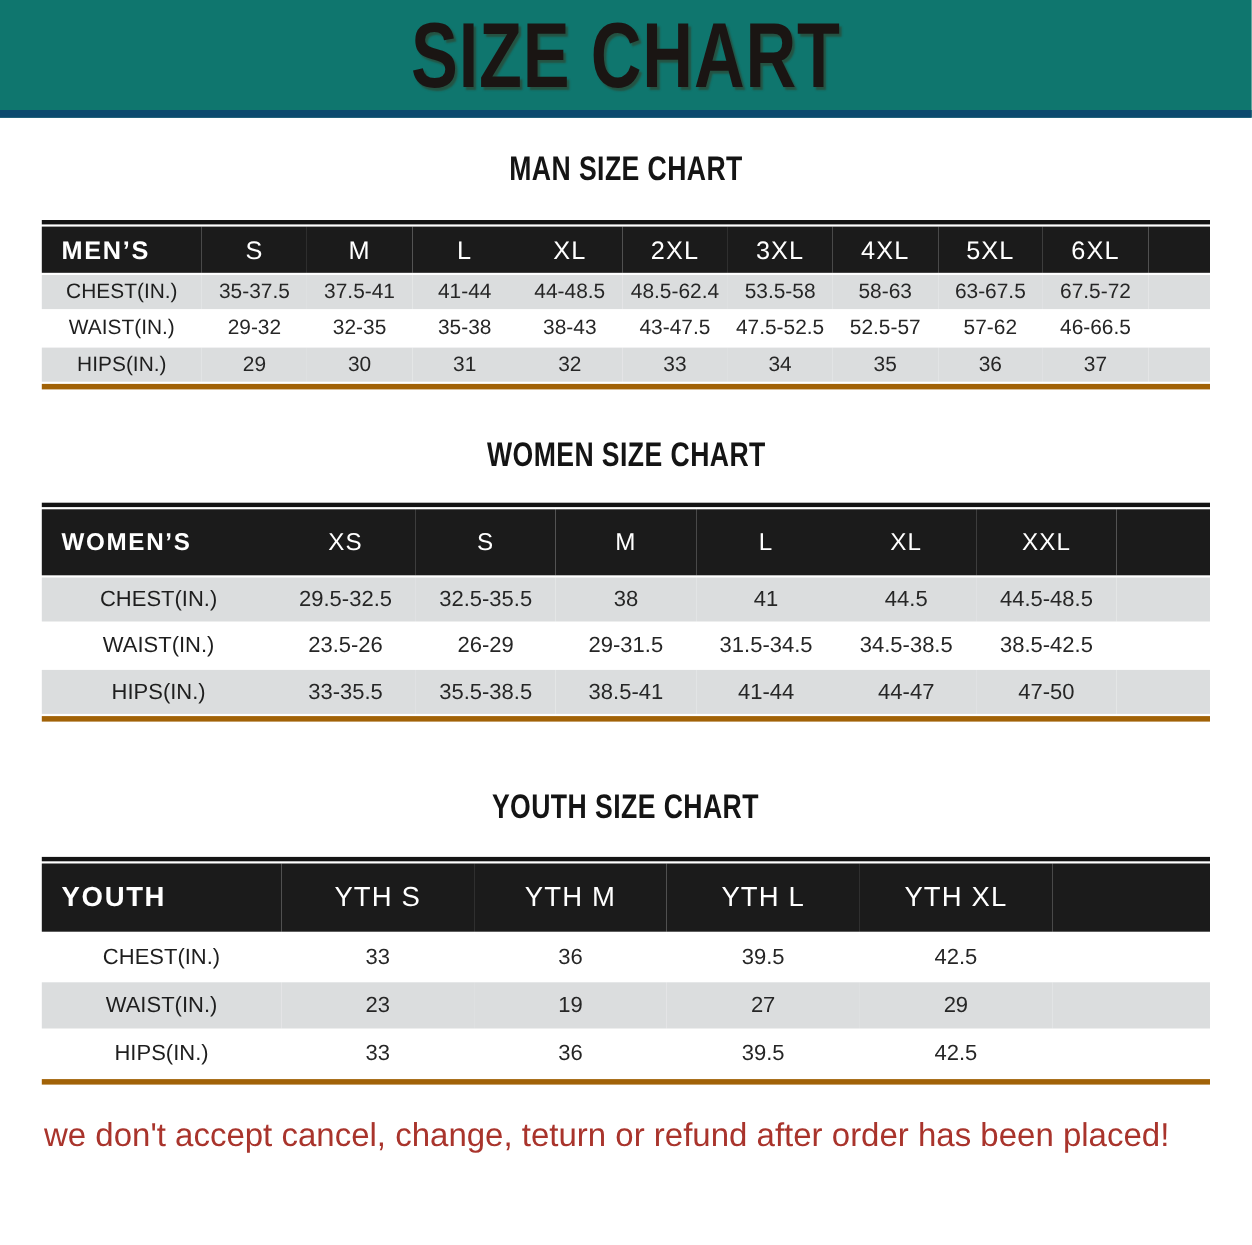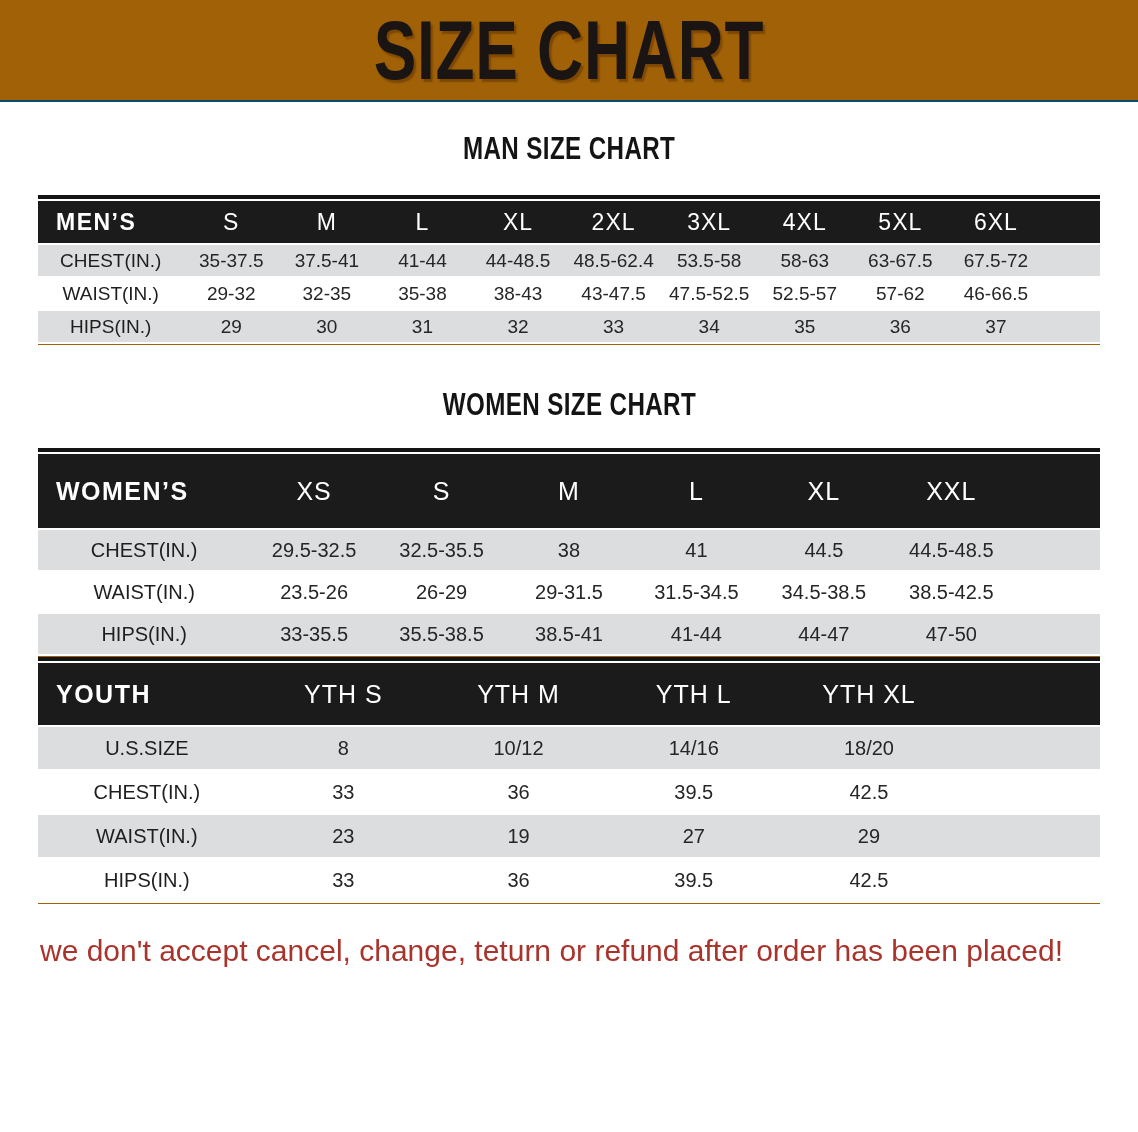"SIZE CHART" .banner { background: #a16207 -> #0f766e; border-bottom: 2px solid #0c4a6e -> 7px solid #0c4a6e }
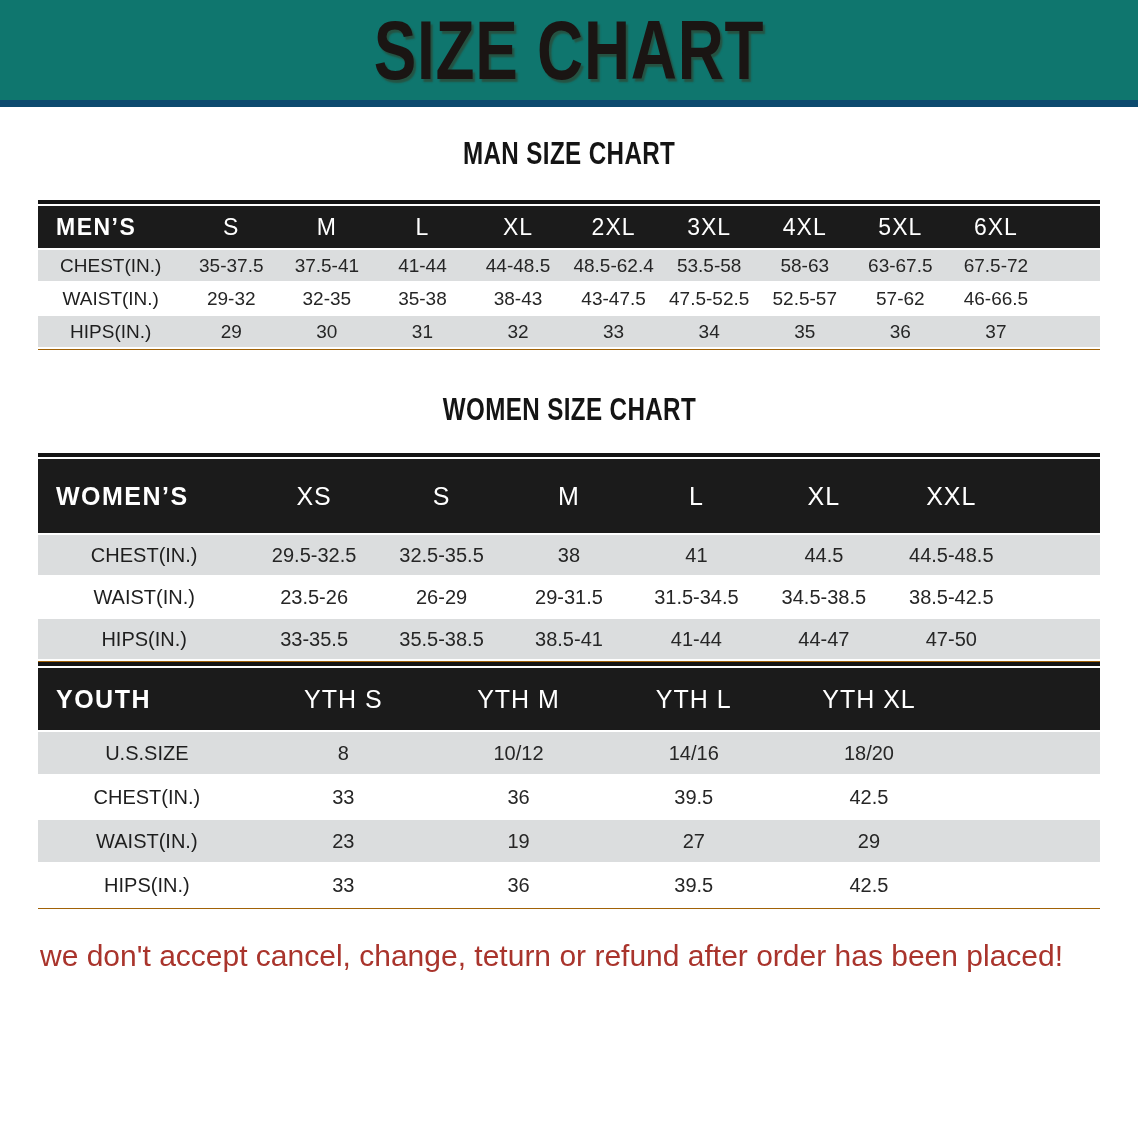"MEN’S" .table-wrap { border-bottom: 1px solid #a16207 -> 5px solid #a16207 }
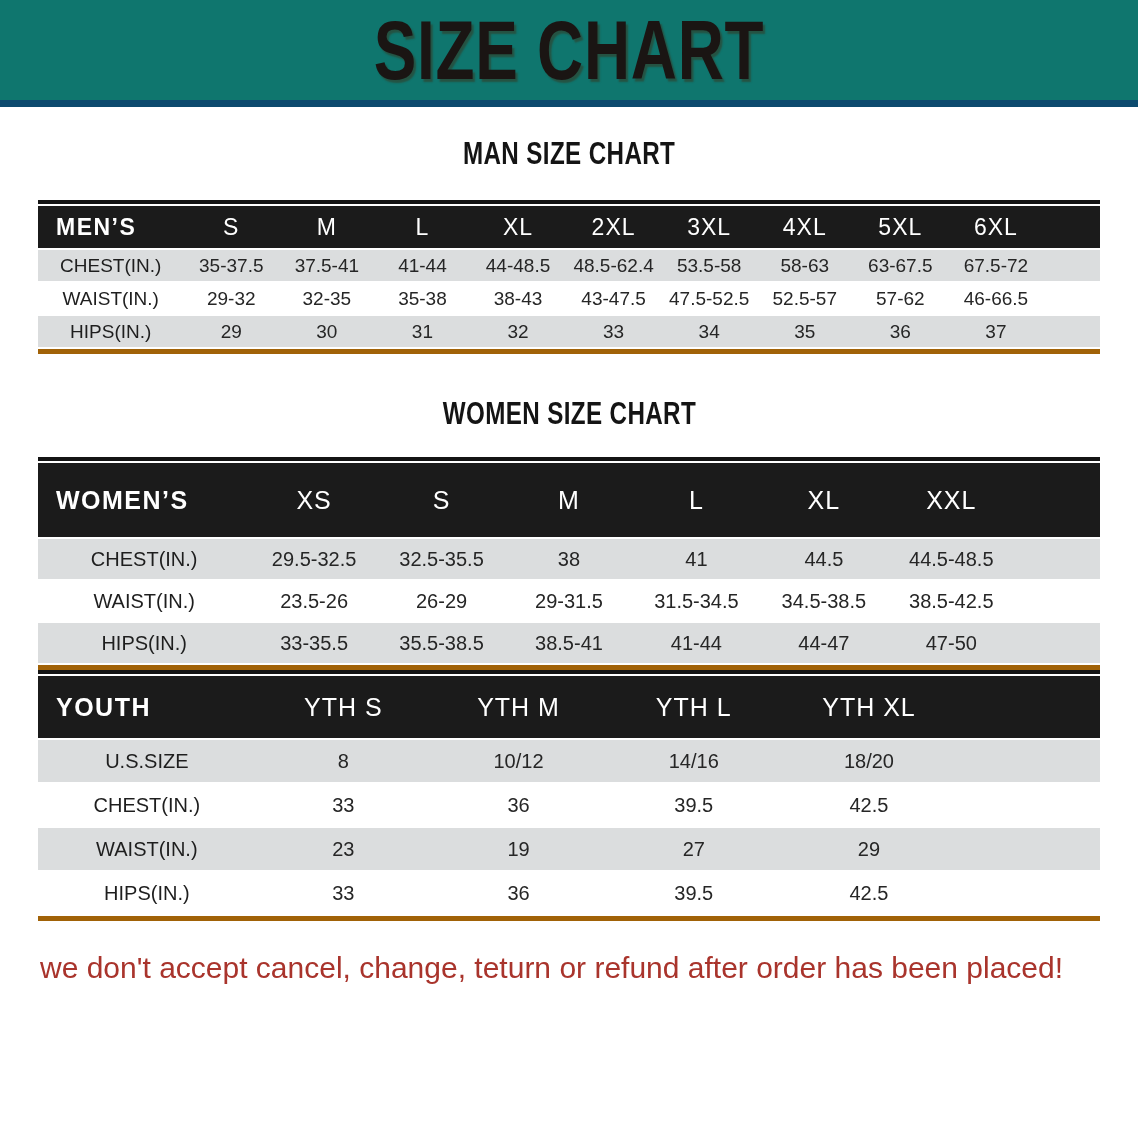"WOMEN’S" .sec-womens .band th { font-size: 25px -> 22px; height: 74px -> 60px }
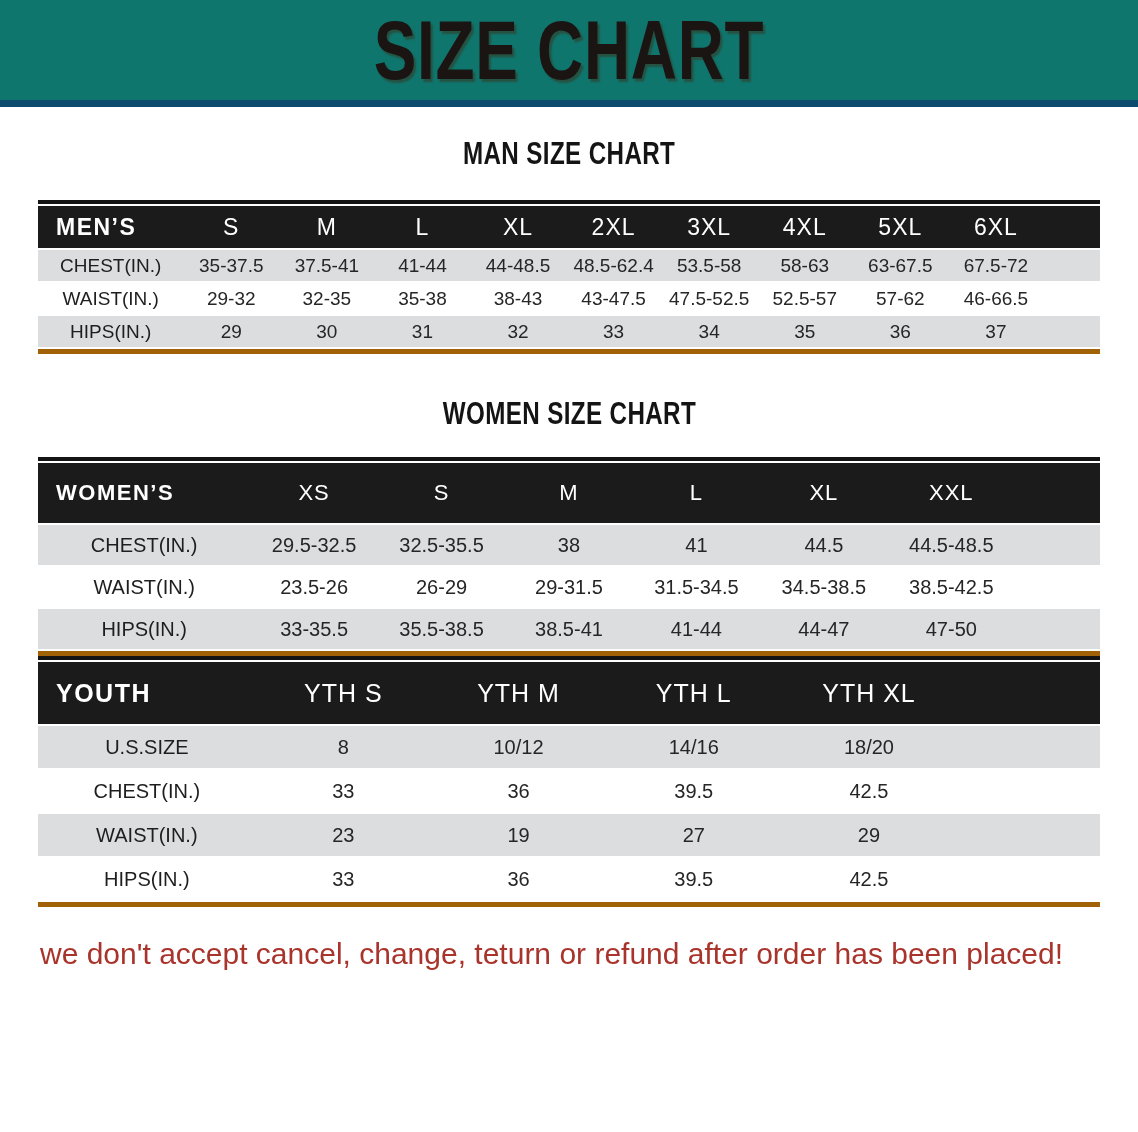"YOUTH SIZE CHART" h2.section-heading { html: none -> <h2><span>YOUTH SIZE CHART</span></h2> }
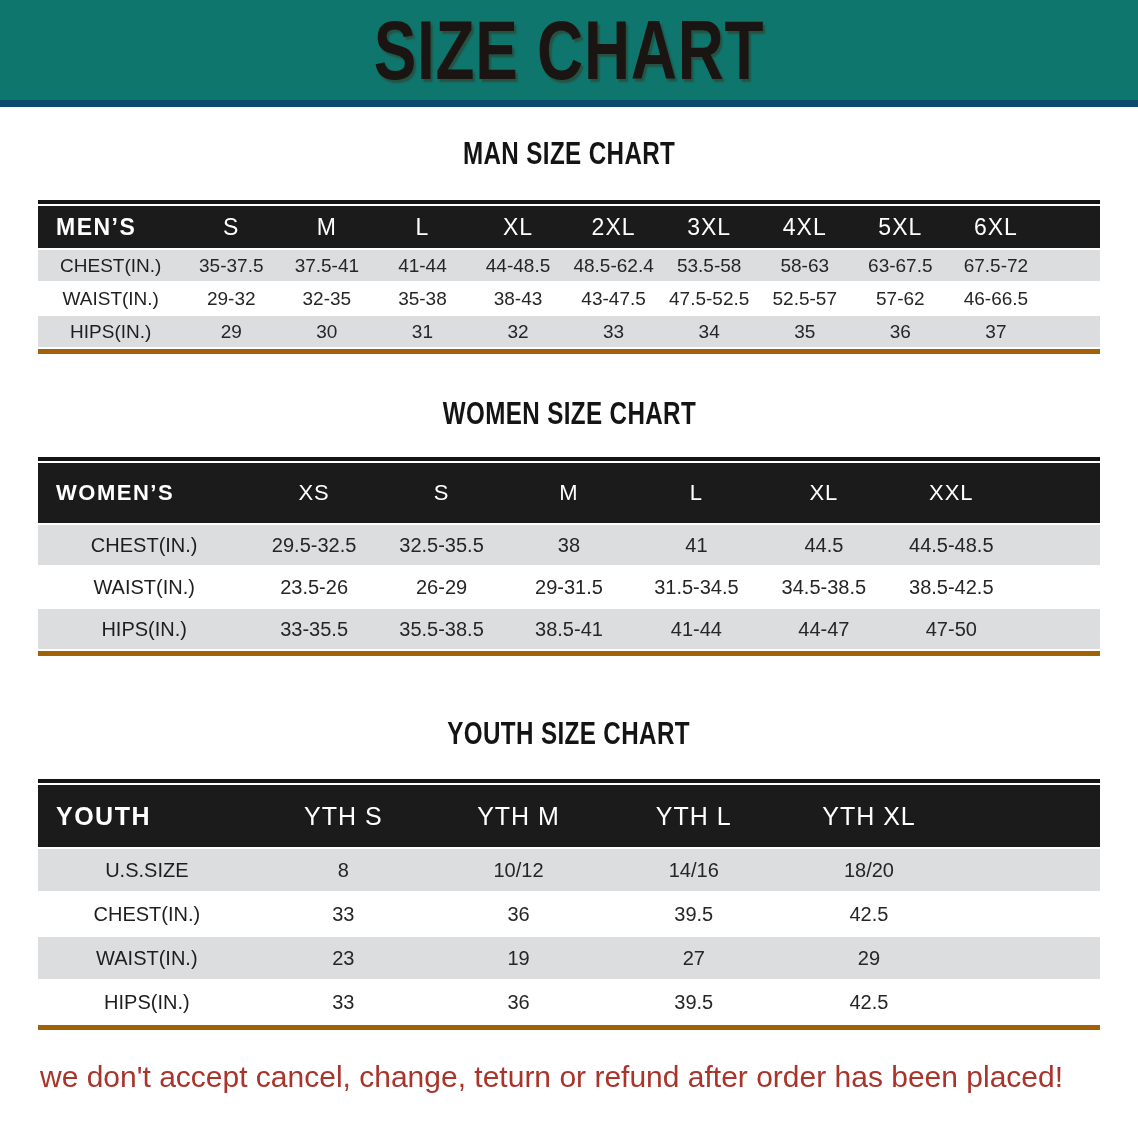"U.S.SIZE" tr.row-gray { html: <tr> <td>U.S.SIZE</td> <td>8</td> <td>10/12</td> <td>14/16</td> <td>18/20</td> <td></td> </tr> -> none }
